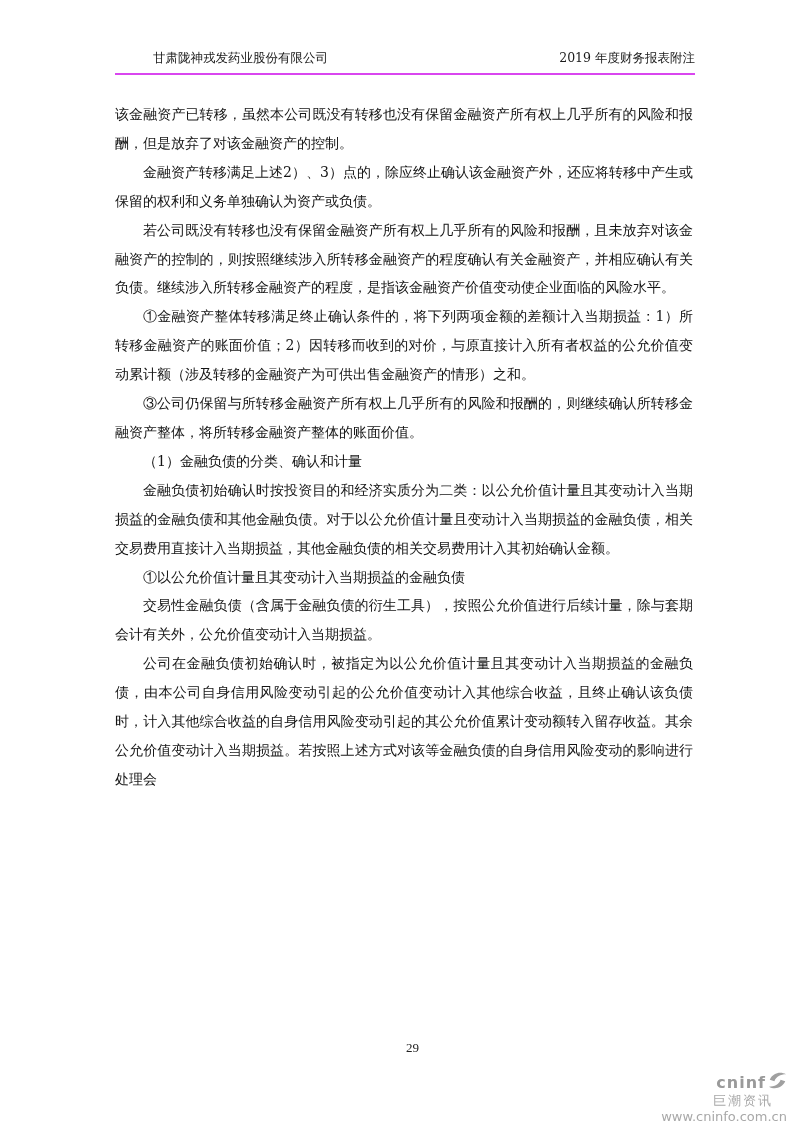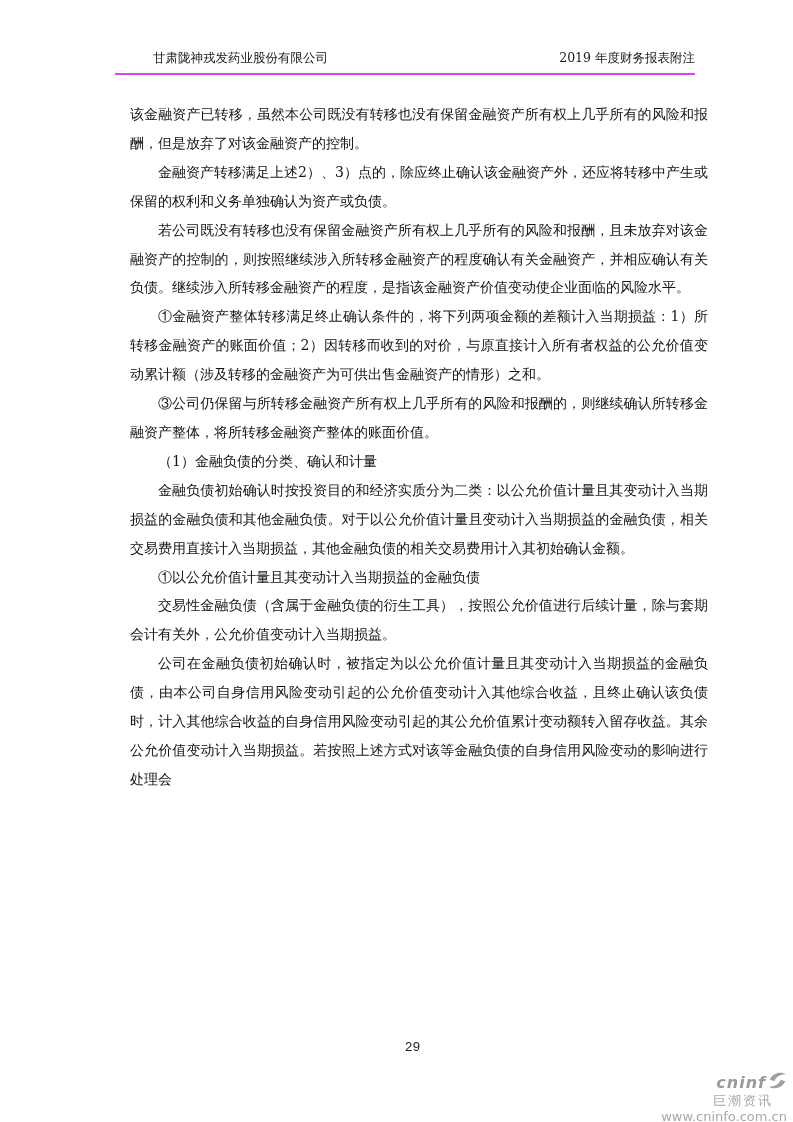"该金融资产已转移，虽然本公司既没有转移也没有保留金融资产所有权上几乎所有的风险和" .body-text { left: 130px -> 115px }
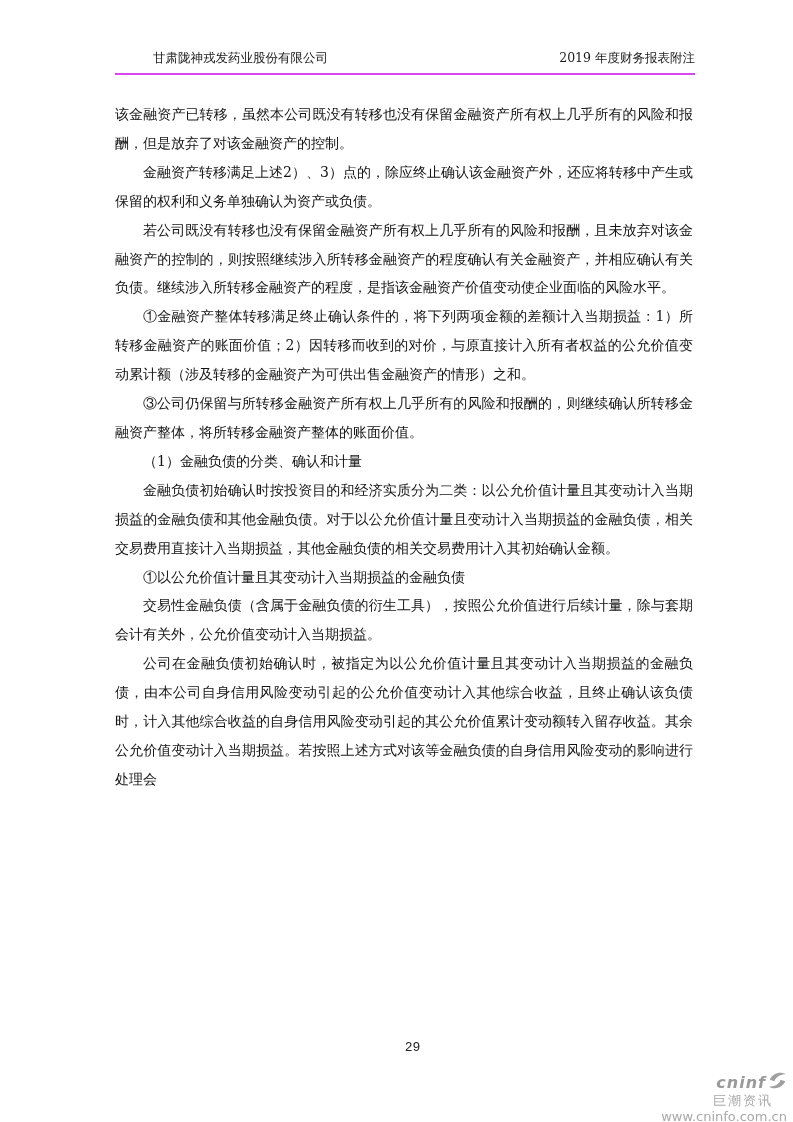"29" .page-number { font-family: Liberation Mono, monospace -> Liberation Serif, serif }
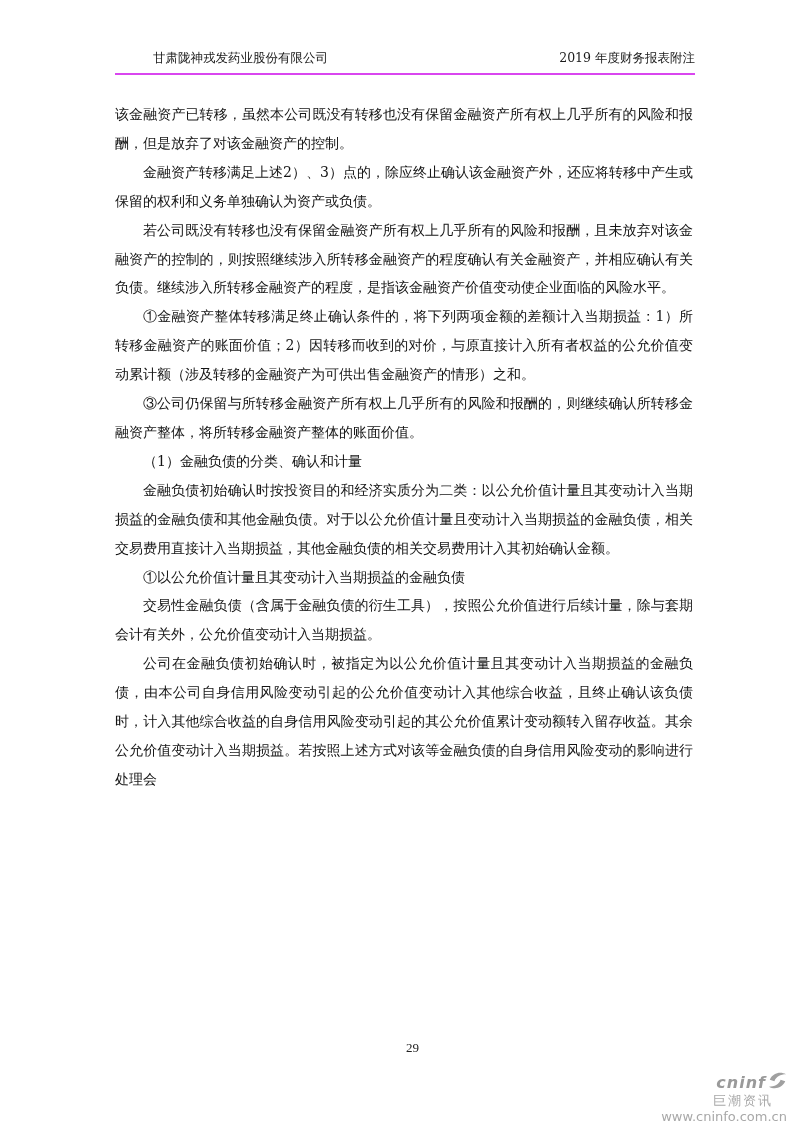"cninf" .cninfo-logo .brand-row { font-style: italic -> none }
